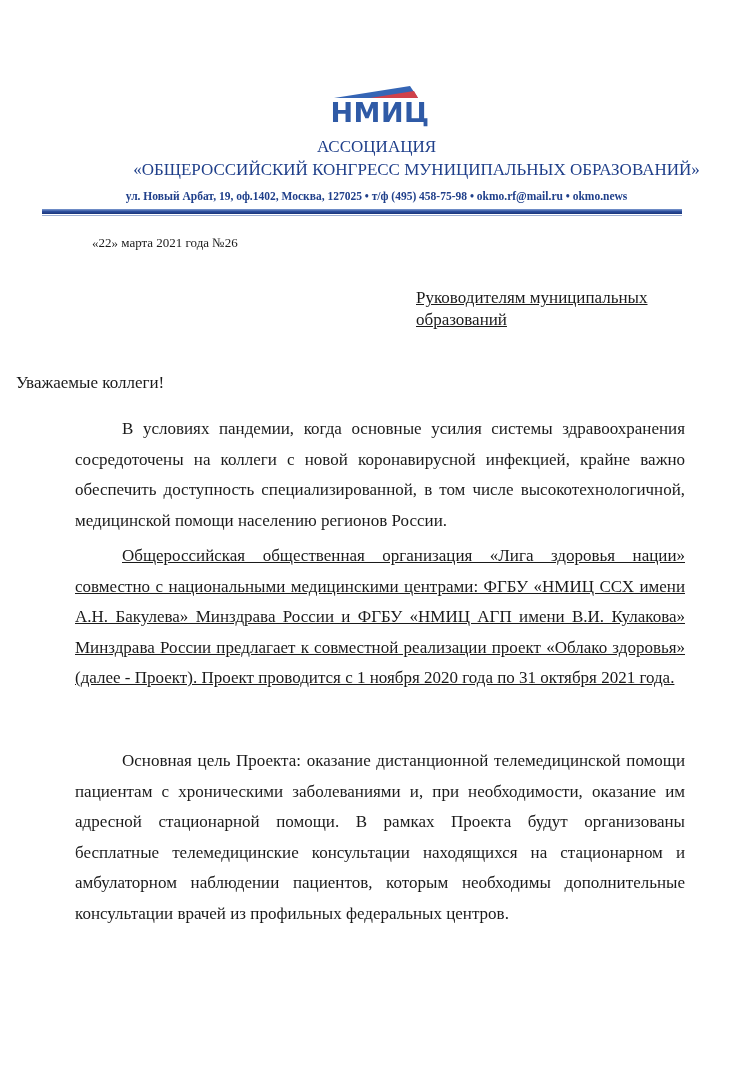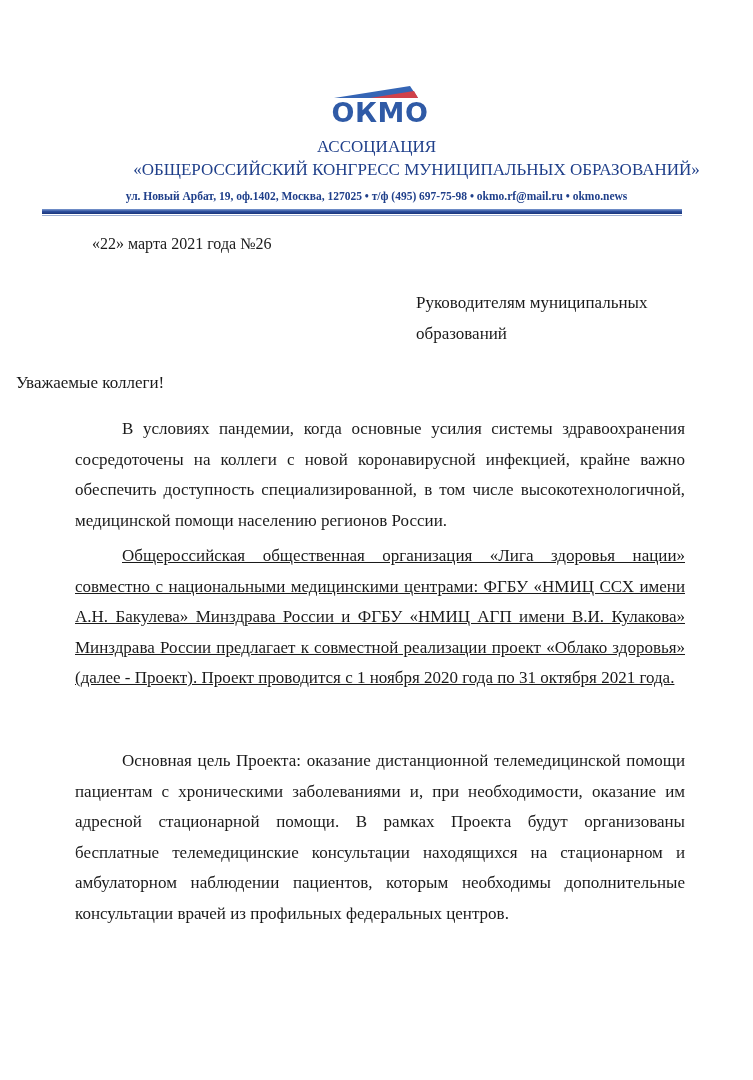"ОКМО" div.logo-text { text: ОКМО -> НМИЦ }
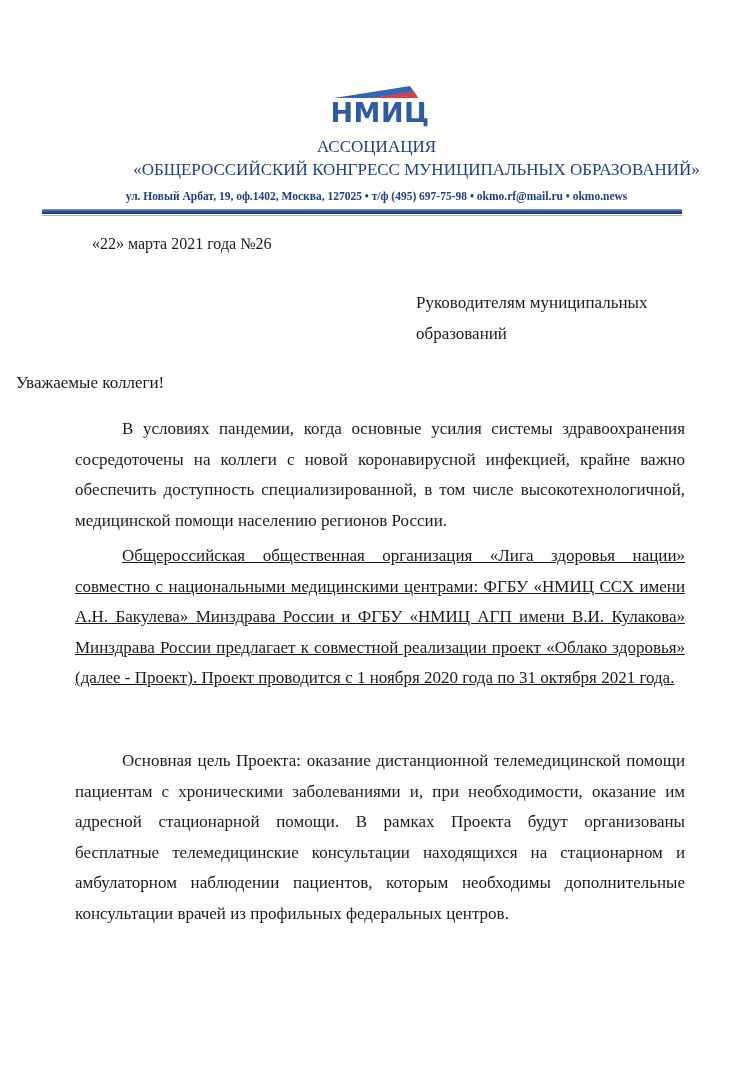"ул. Новый Арбат, 19, оф.1402," div.contacts { text: 697-75-98 -> 458-75-98 }
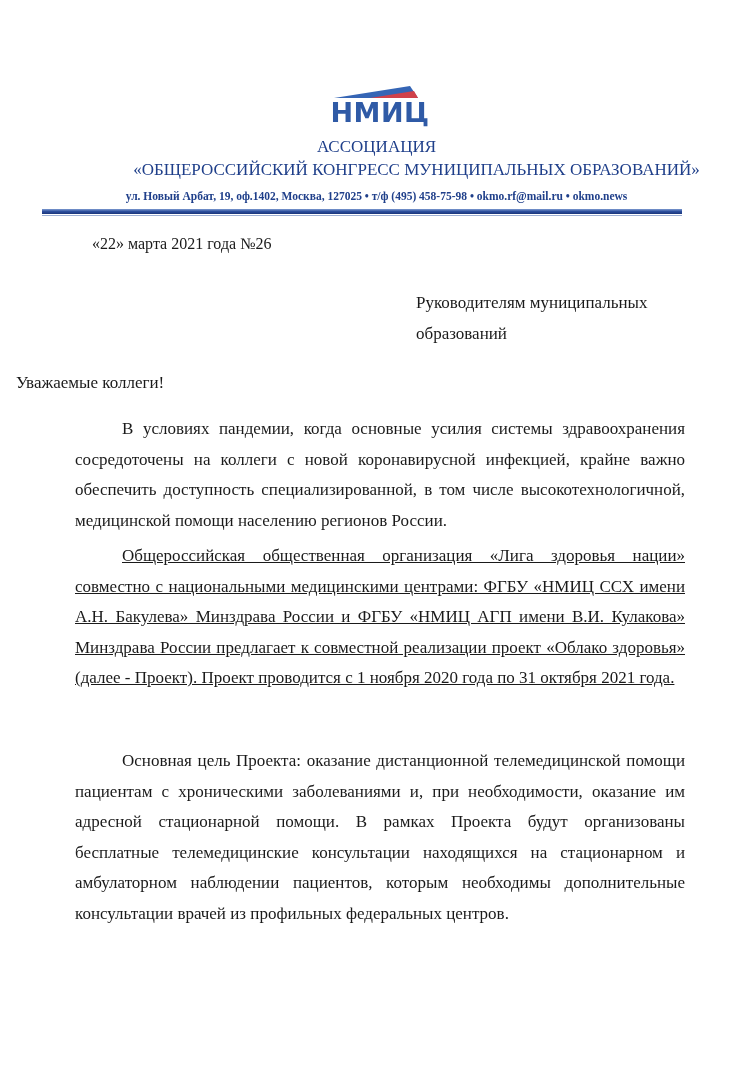"«22» марта 2021 года №26" .date { font-size: 16px -> 13px }
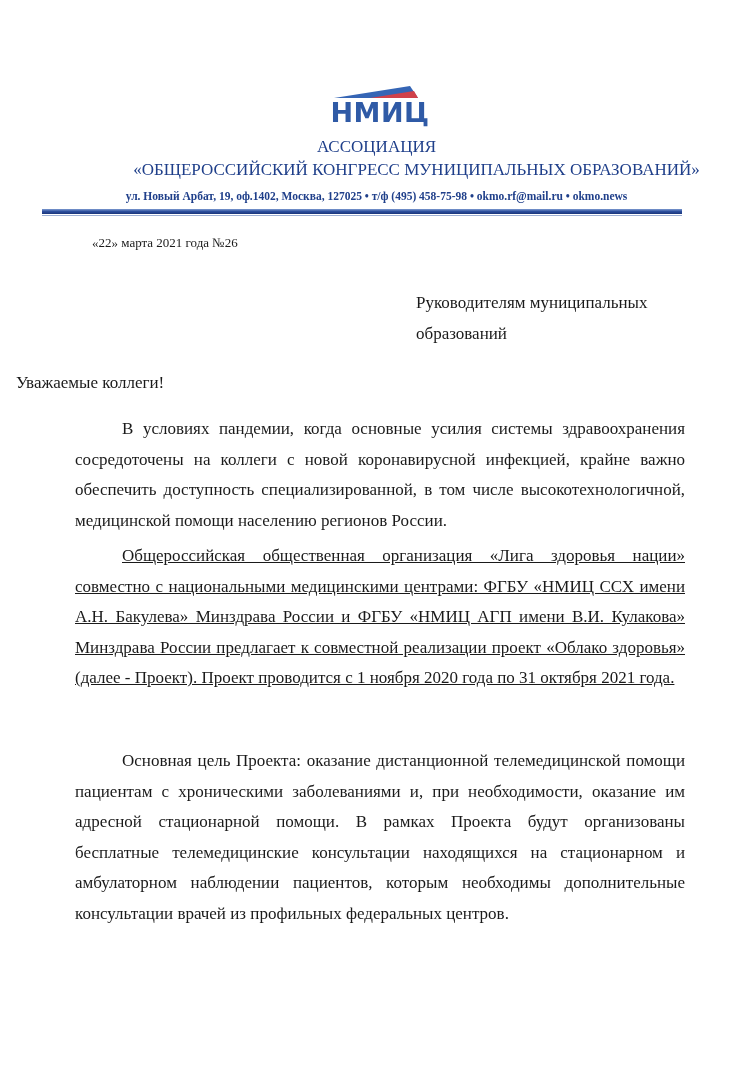"Руководителям муниципальных образований" .addressee { line-height: 31px -> 22px; text-decoration: none -> underline }
